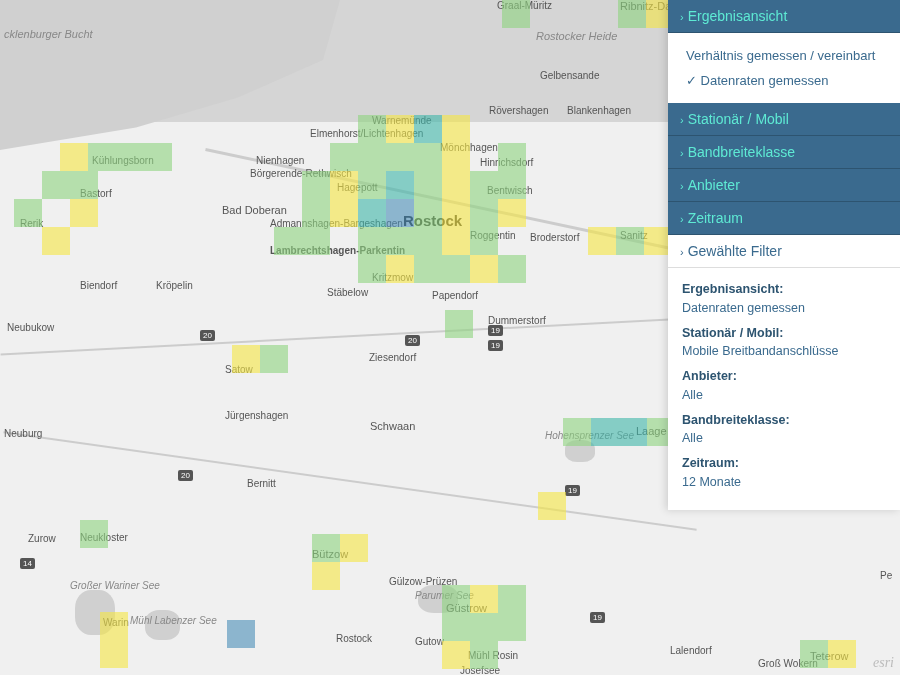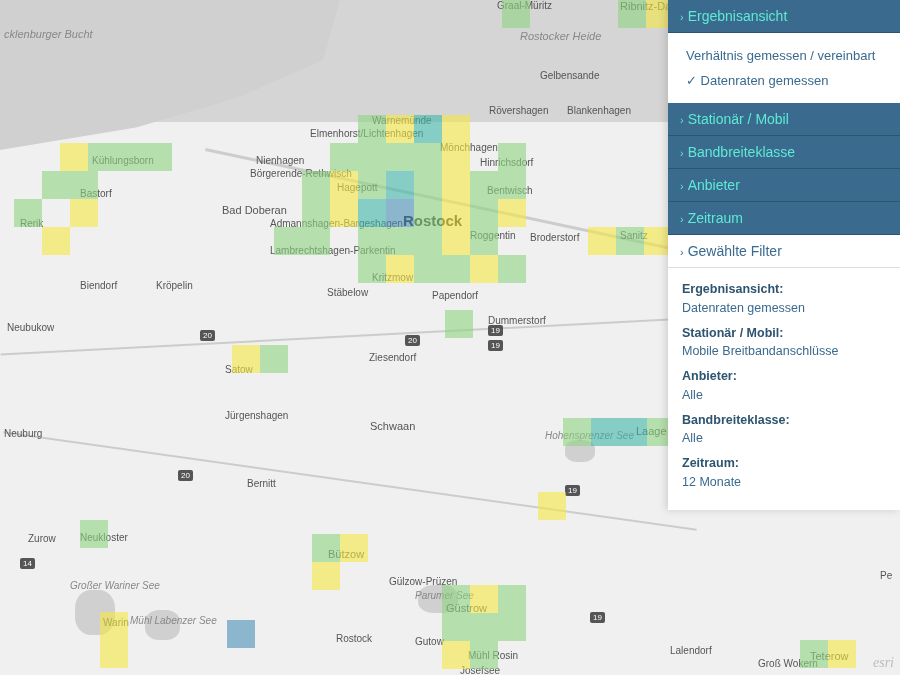"Rostocker Heide" div.map-label { left: 520px -> 536px }
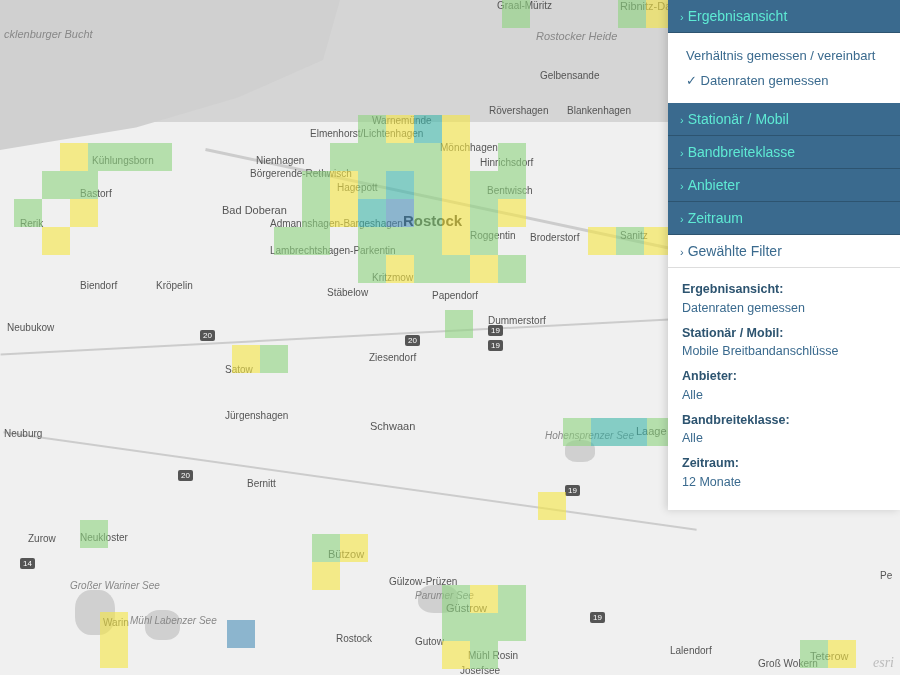"Lambrechtshagen-Parkentin" div.map-label { font-weight: none -> bold }
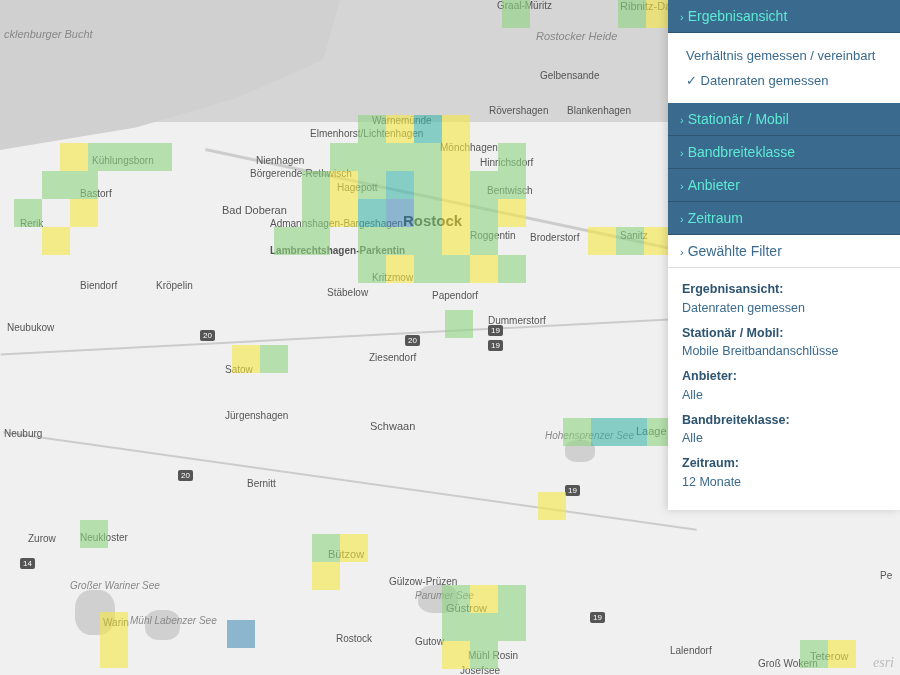"Bützow" div.map-label { margin-left: 16px -> none }
